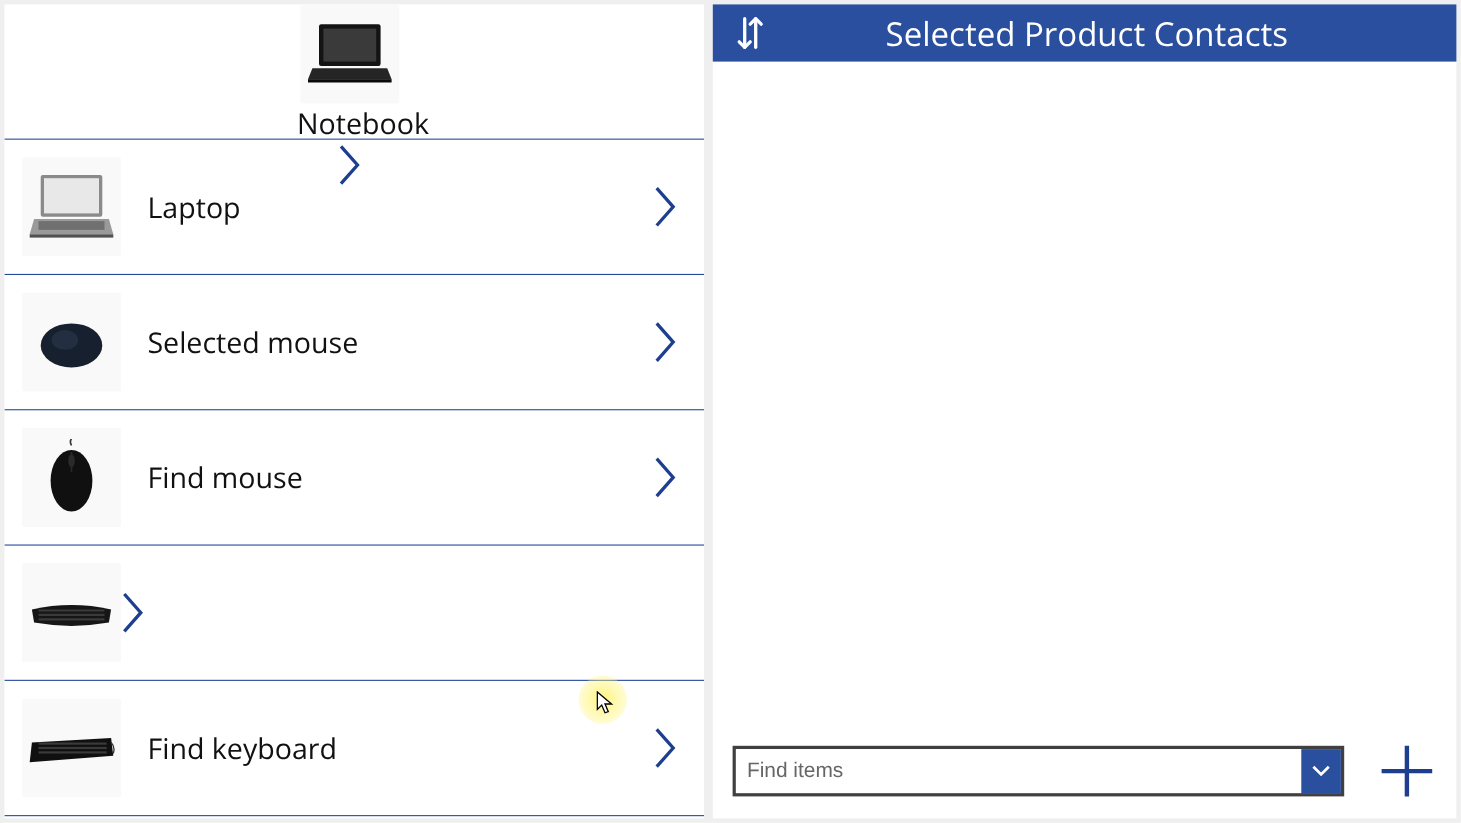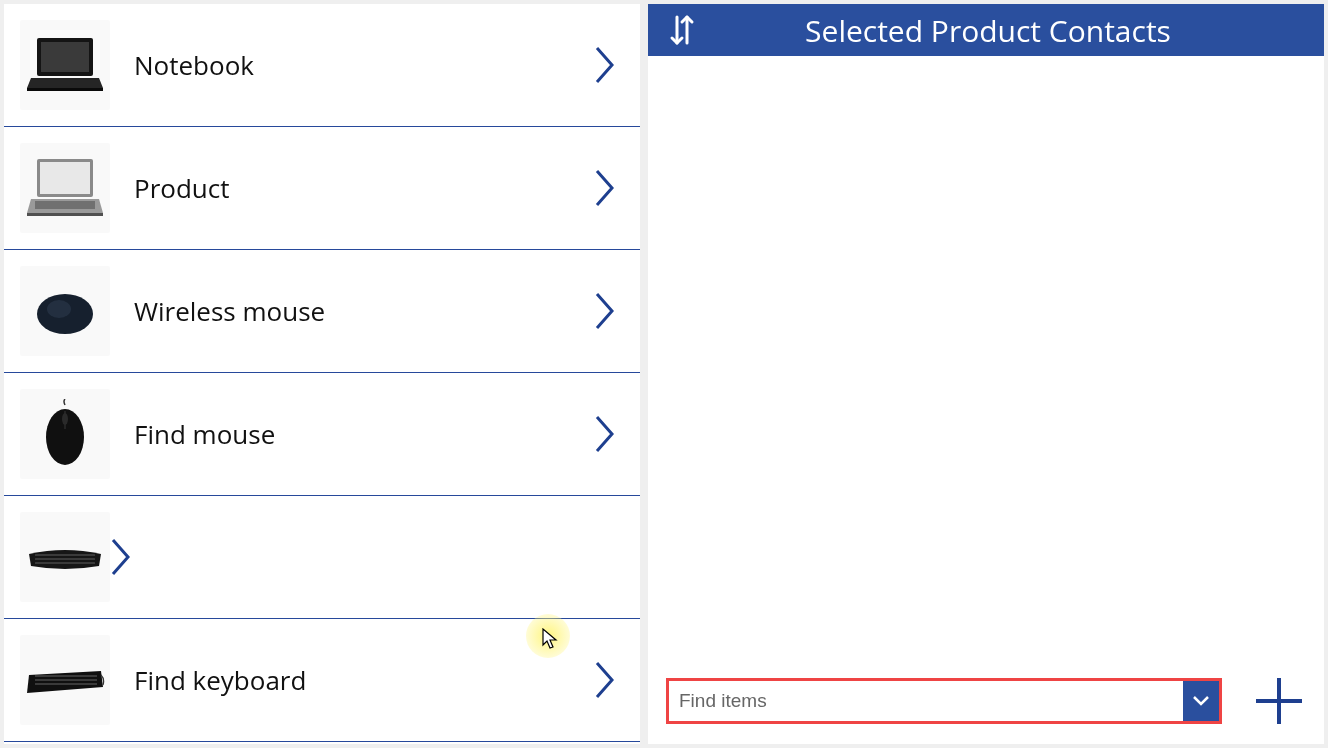"Notebook" .product-row:first-child { flex-direction: none -> column }
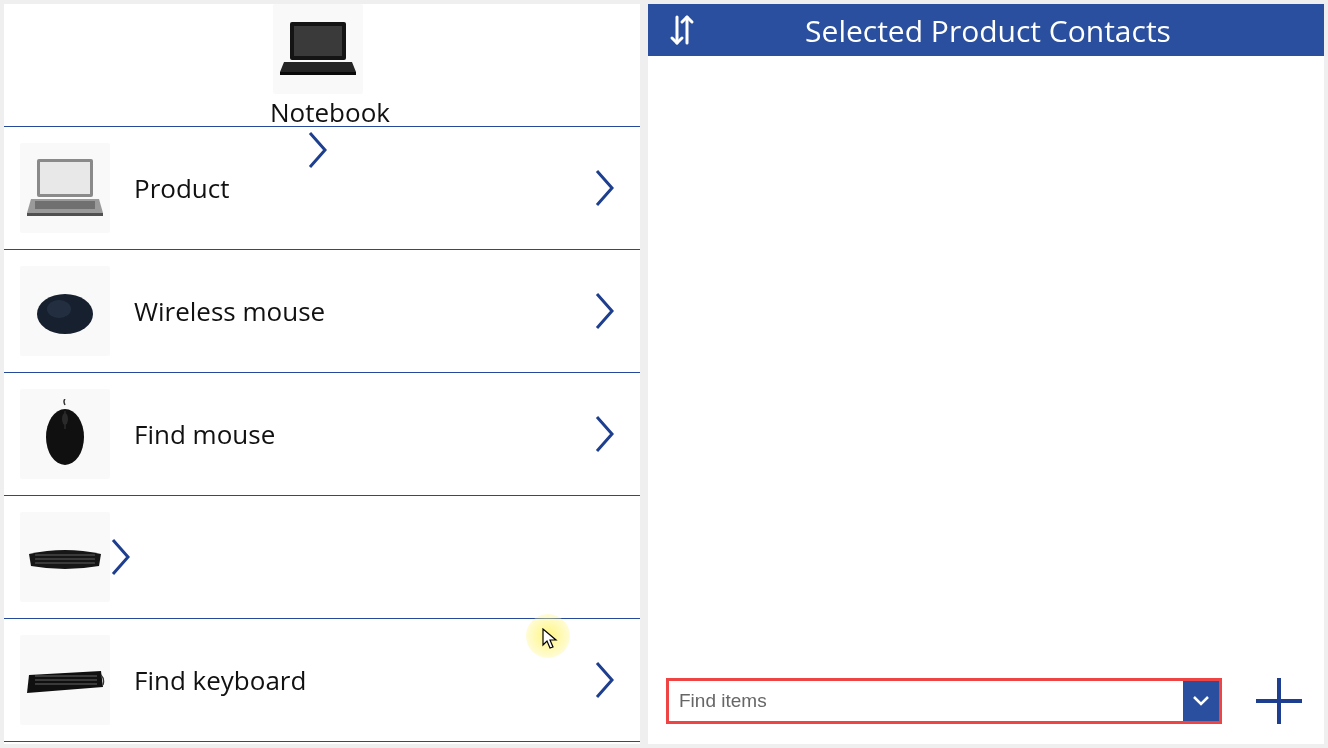"Product" div.product-label { text: Product -> Laptop }
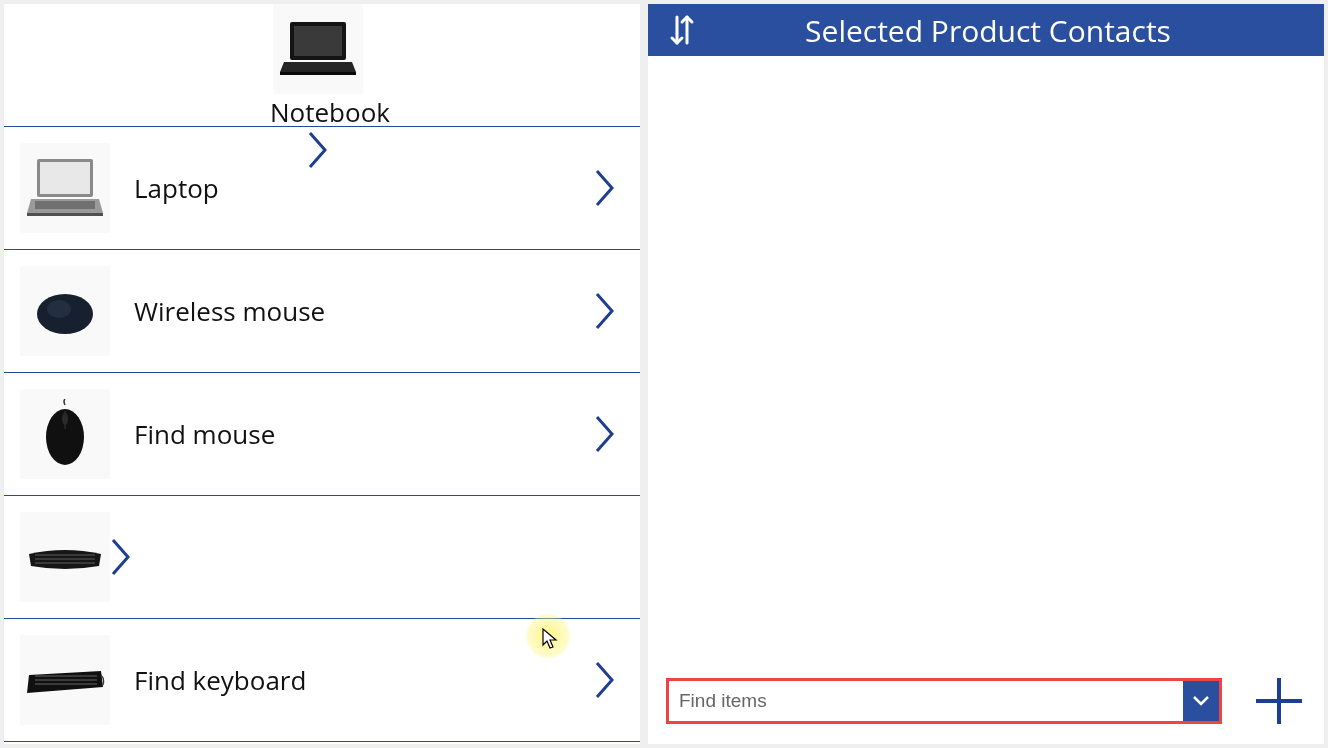"Wireless mouse" div.product-label { text: Wireless -> Selected }
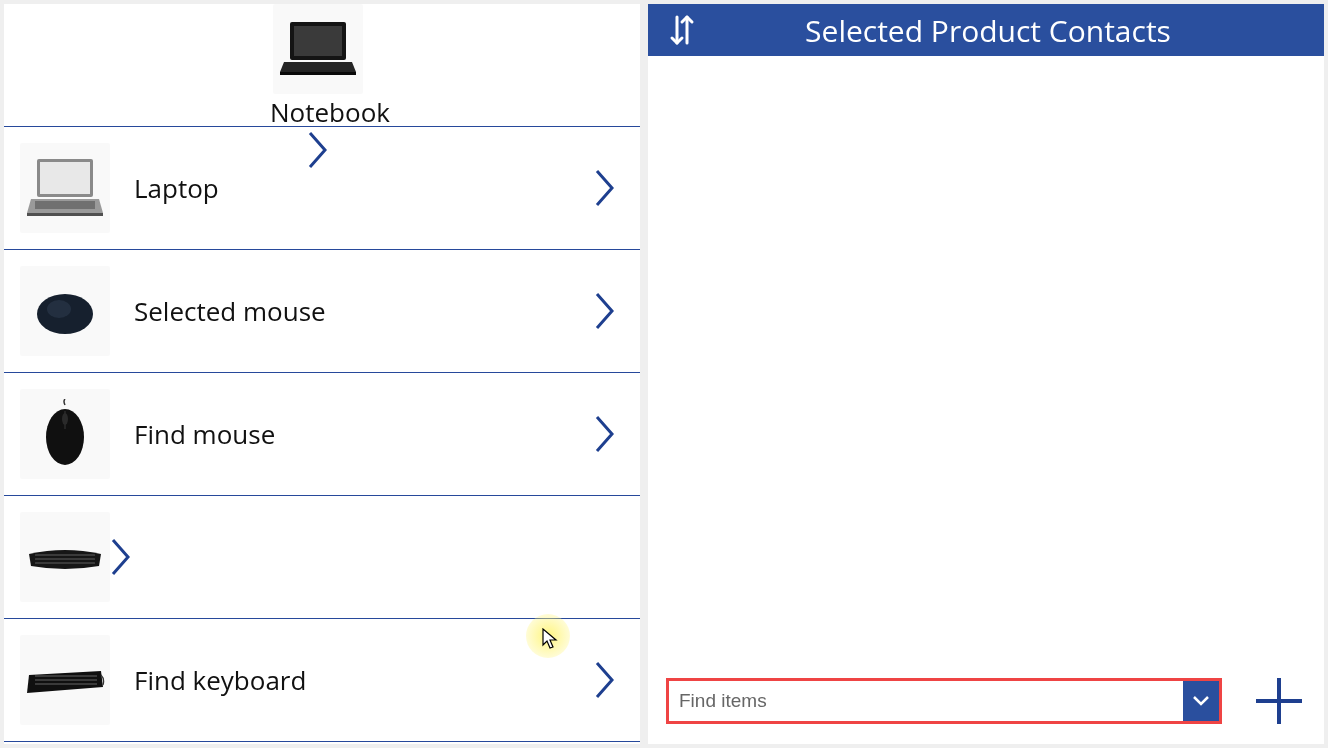"Find items" .find-combo { border: 3px solid #ef4444 -> 3px solid #404040 }
